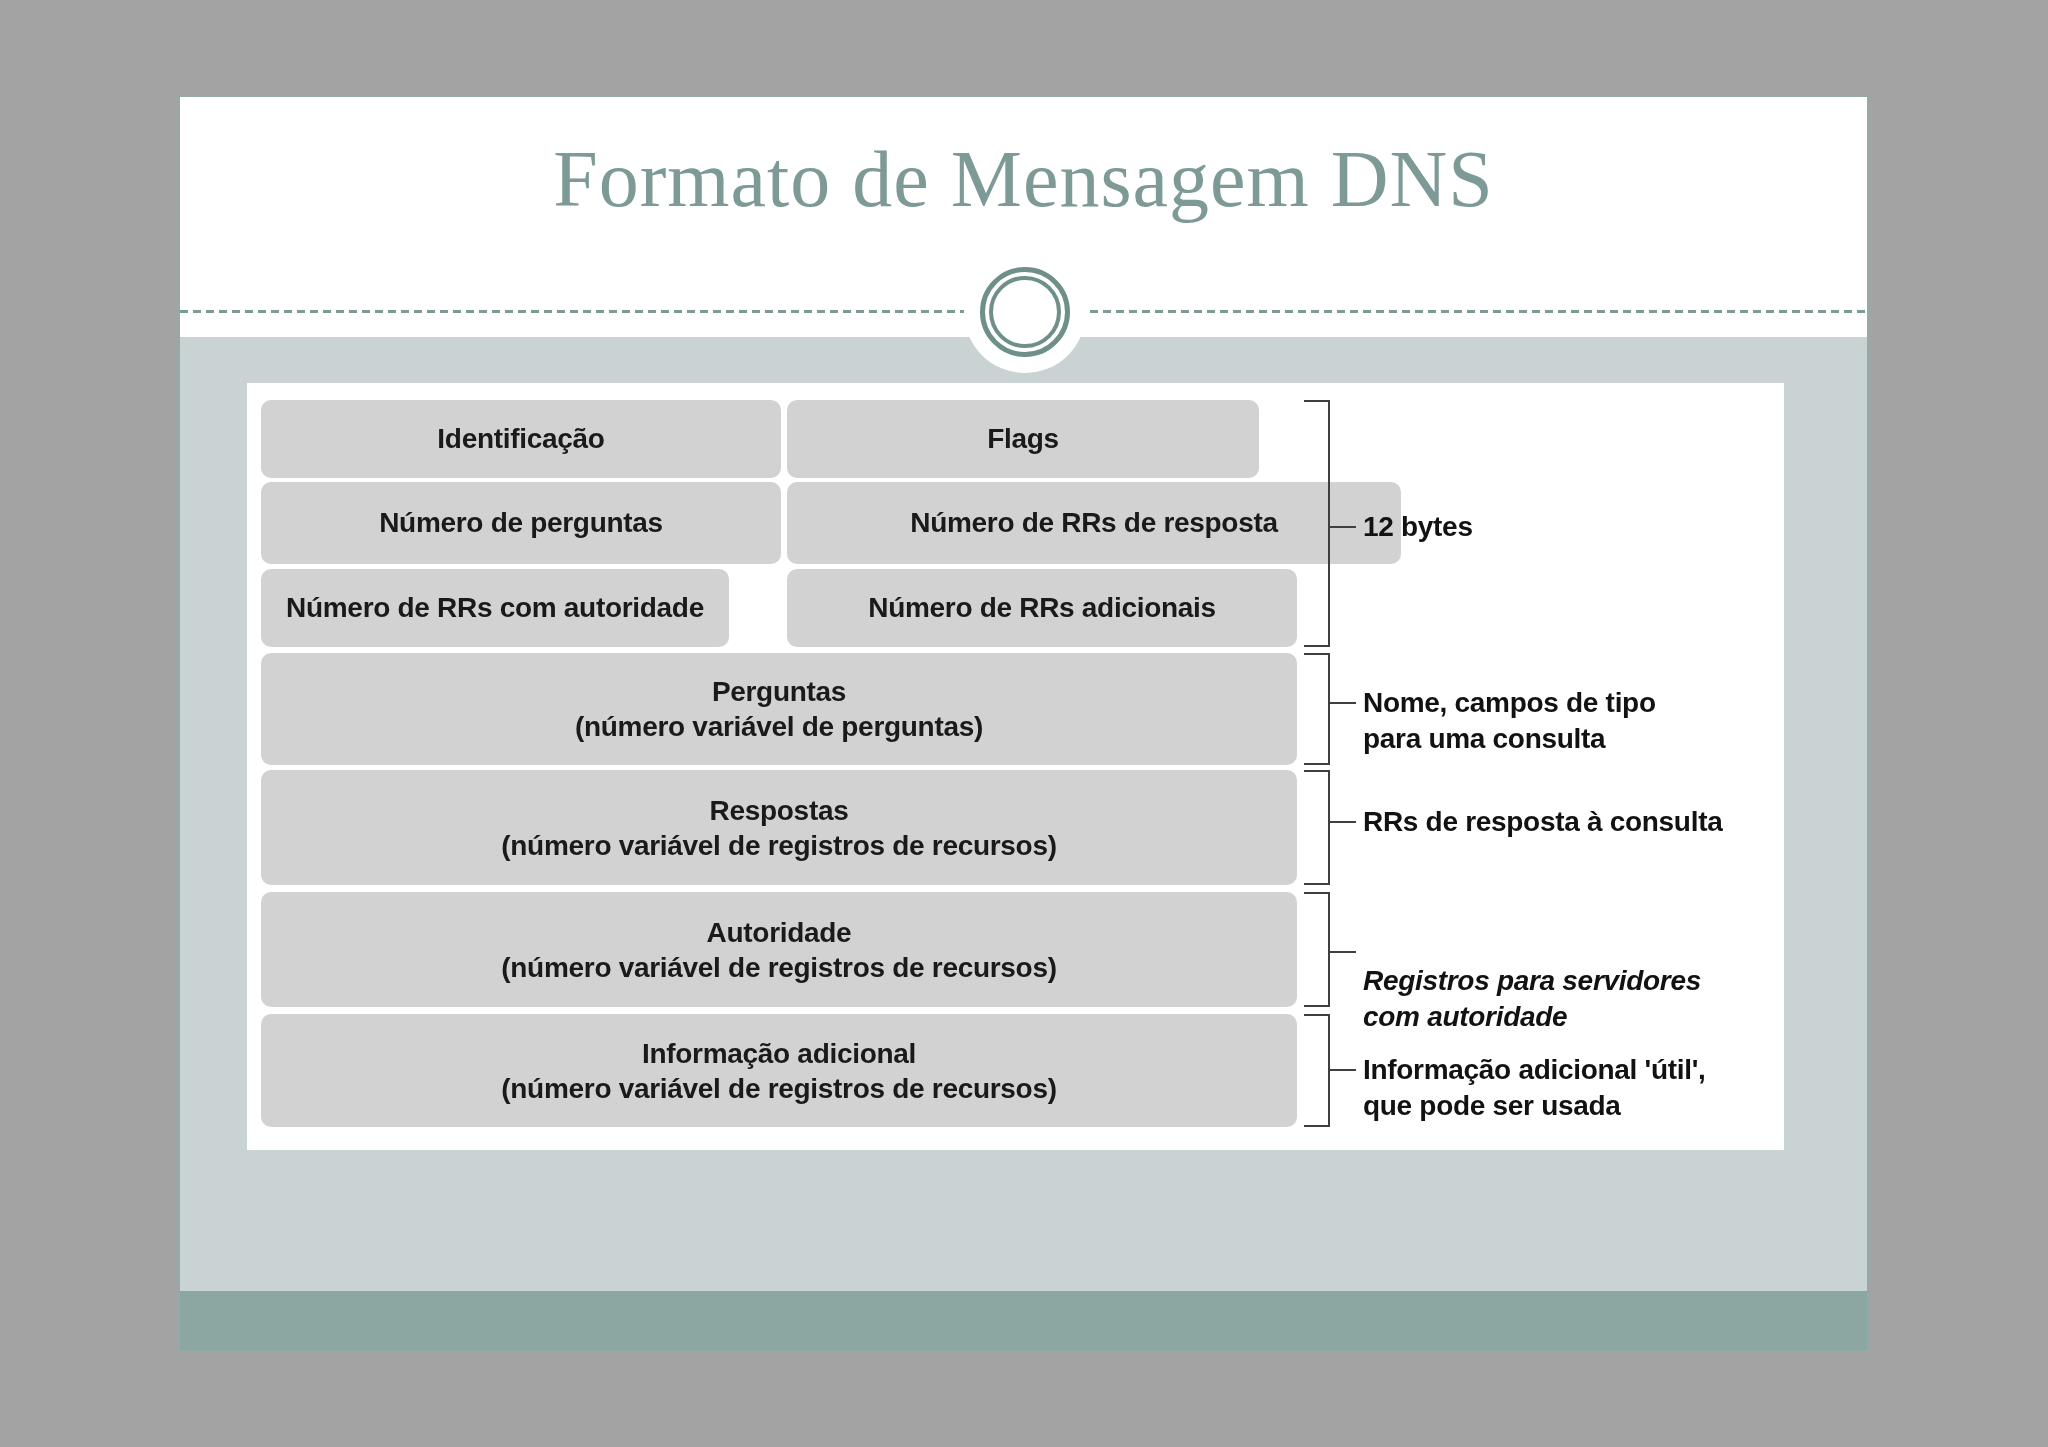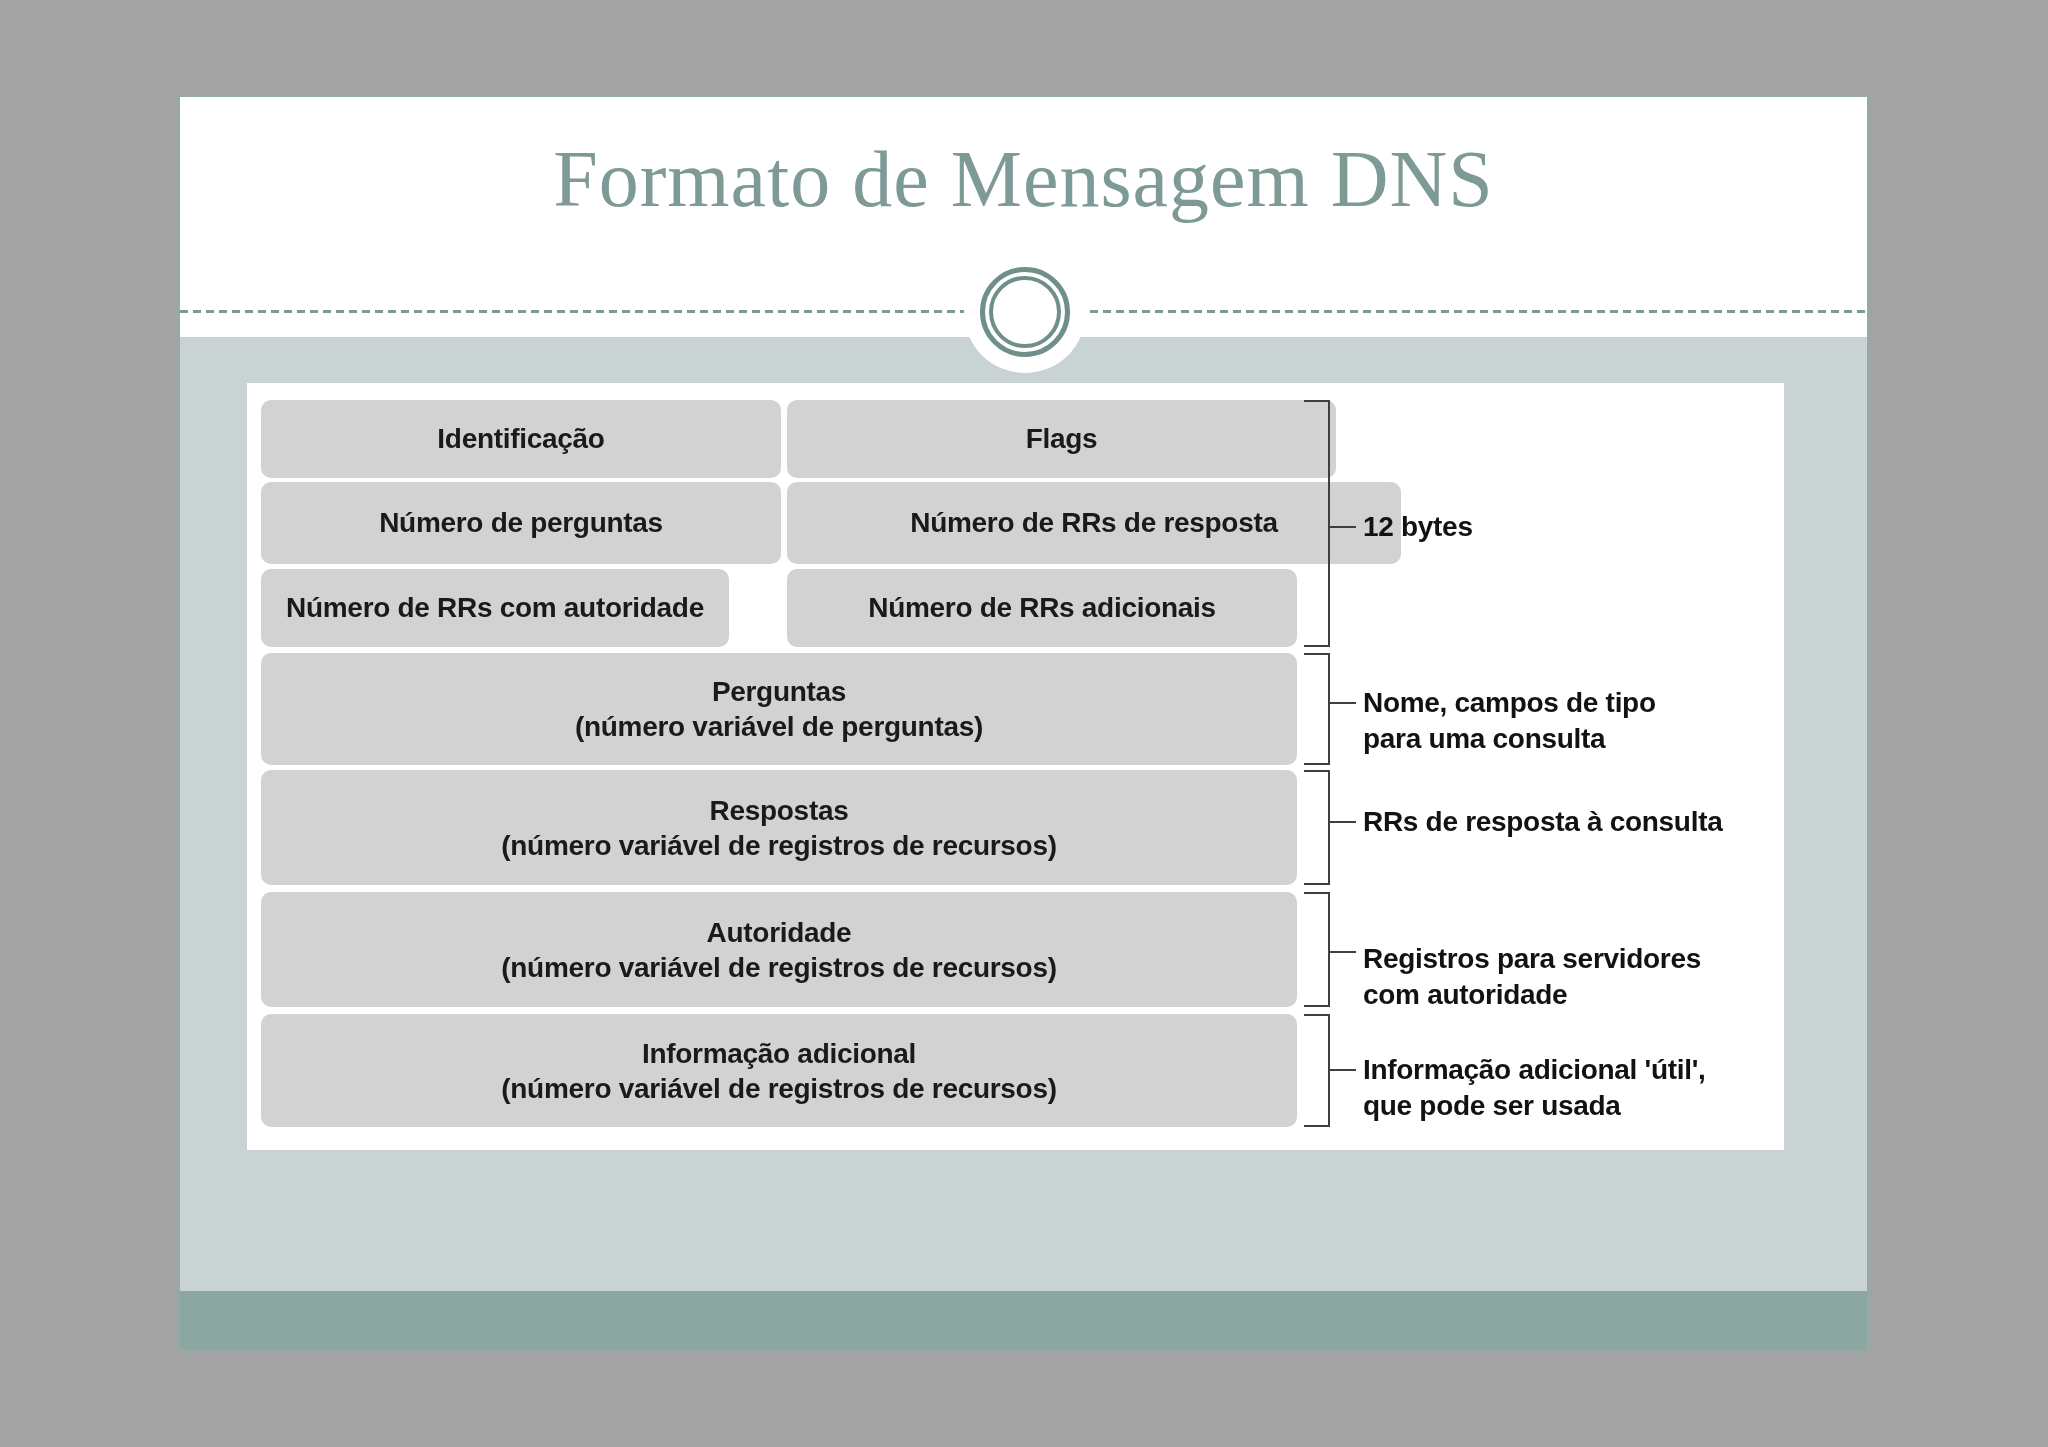"Flags" div.cell { width: 549px -> 472px }
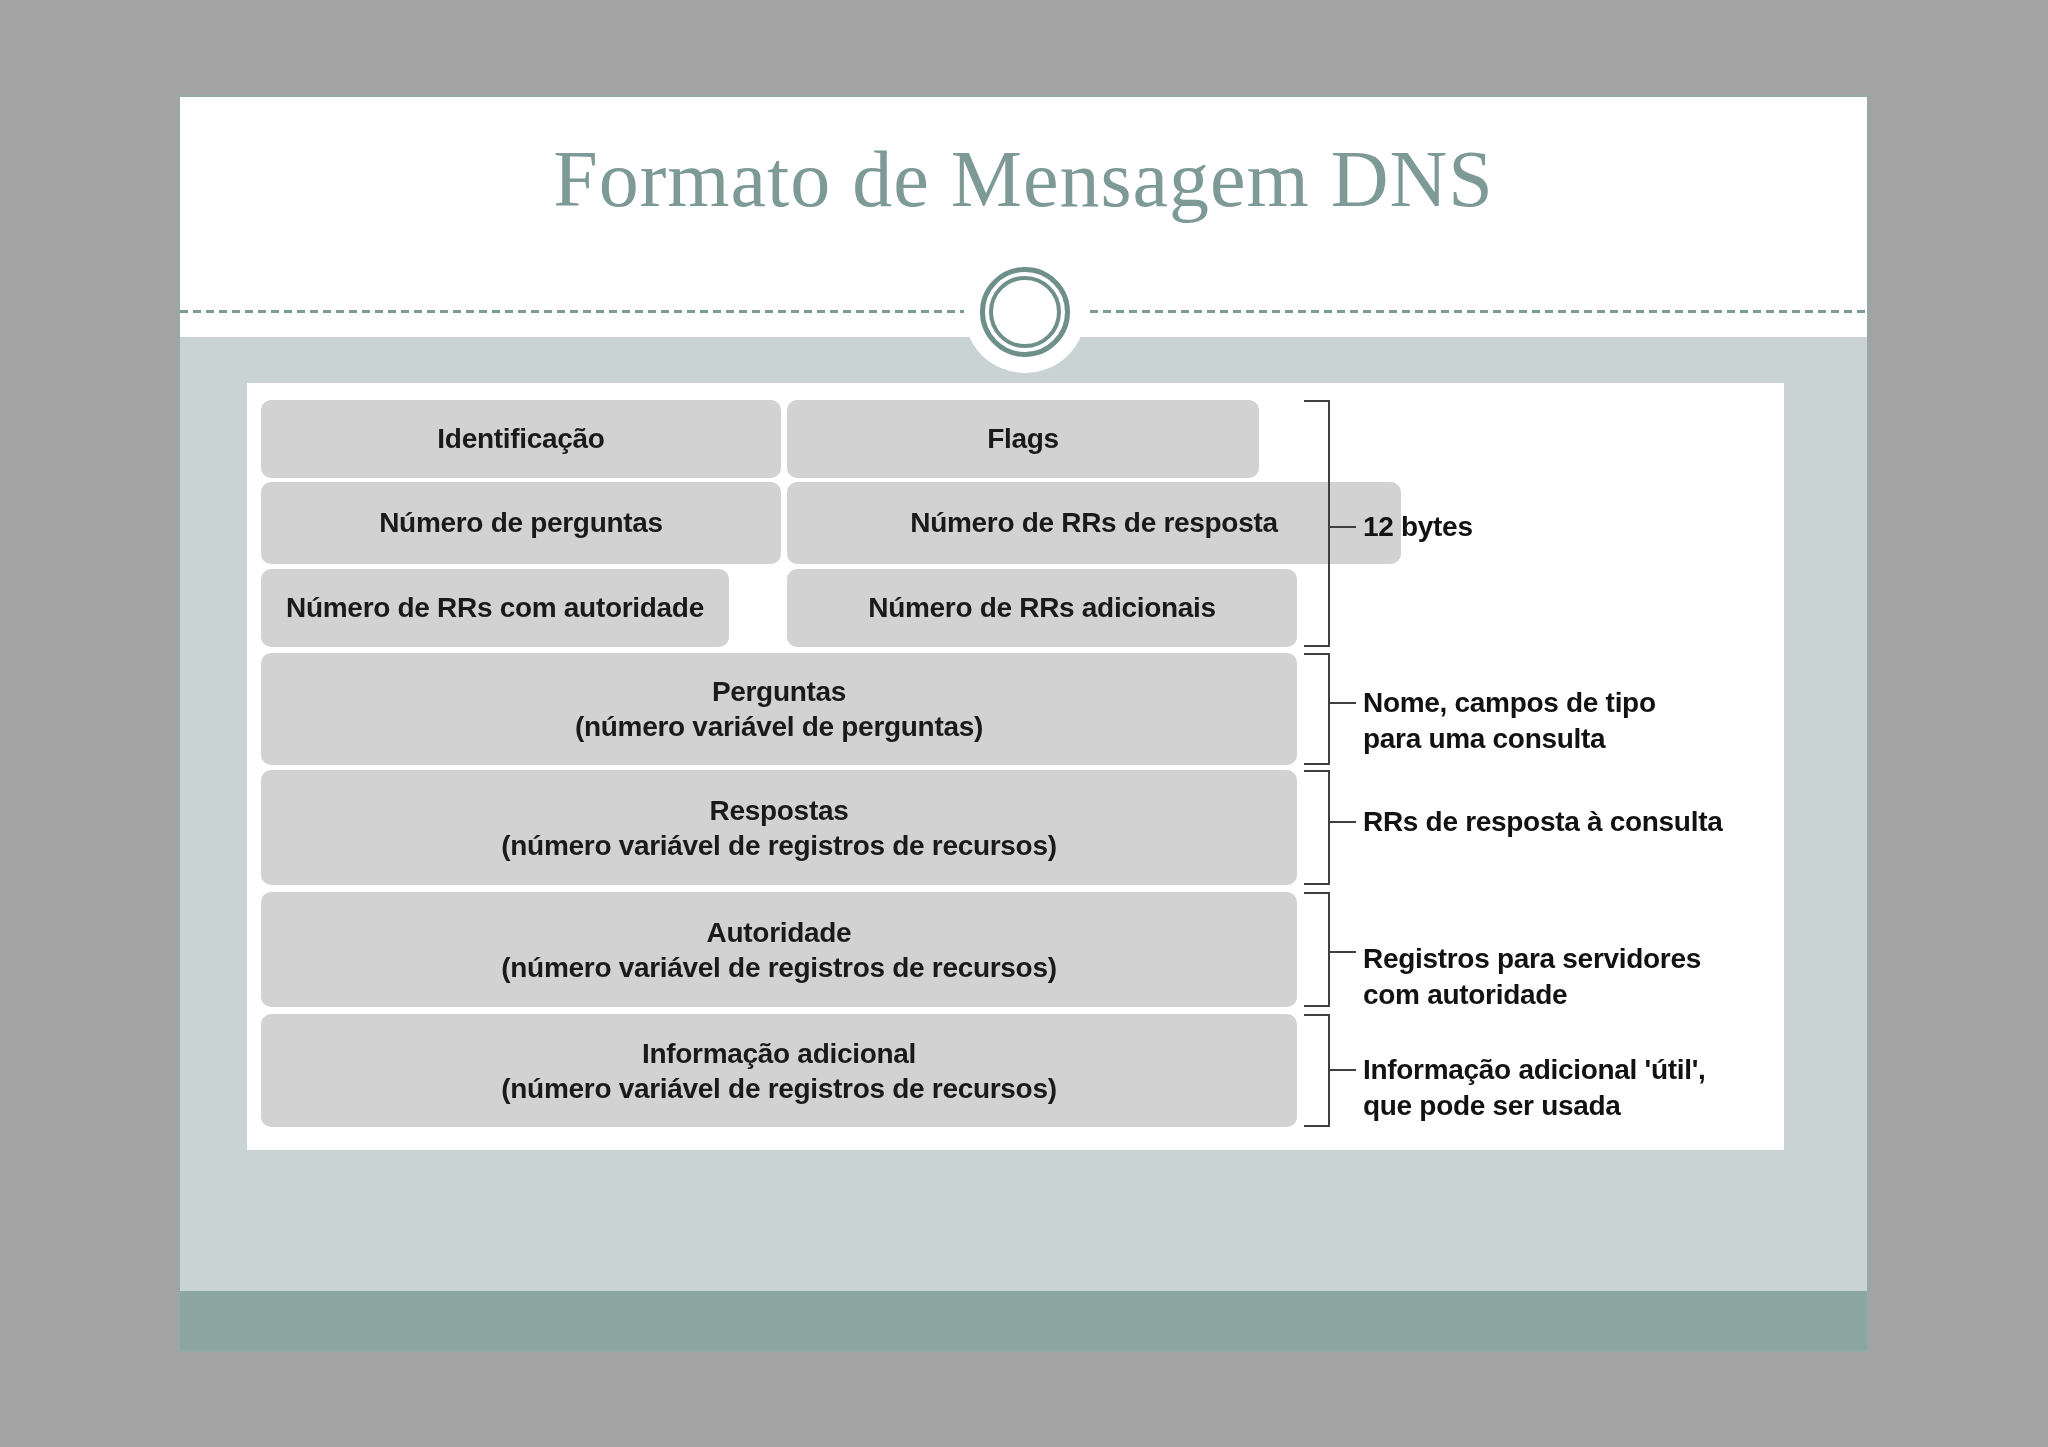"Registros para servidores" div.note { font-style: none -> italic; top: 558px -> 580px }
